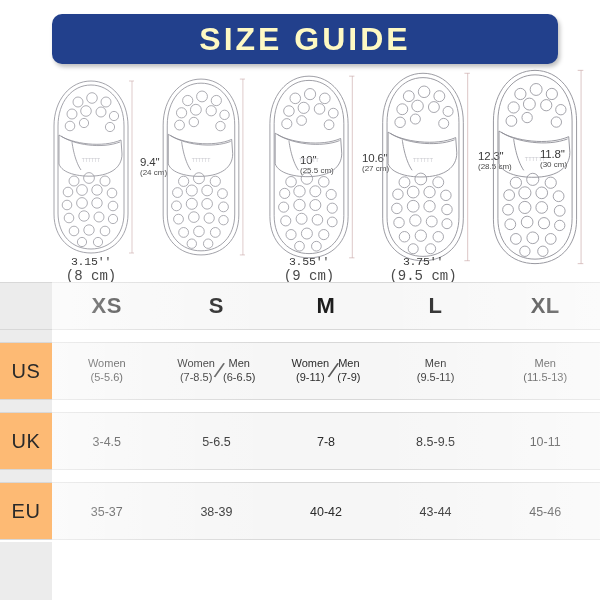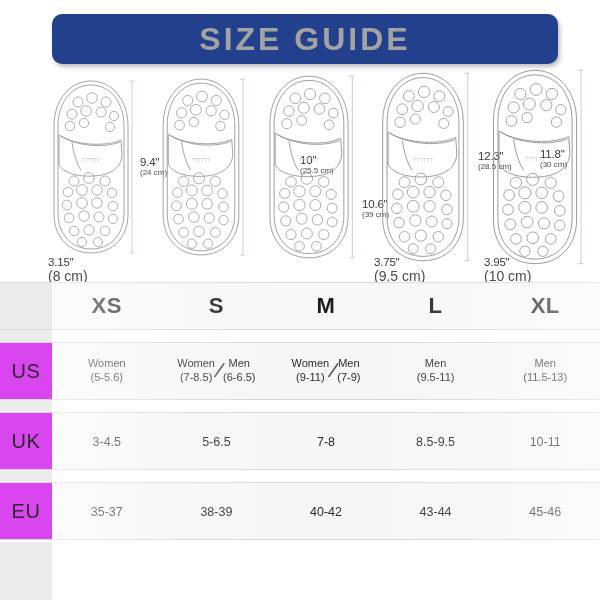"SIZE GUIDE" .banner-text { color: #a3a3a3 -> #fef9c3 }
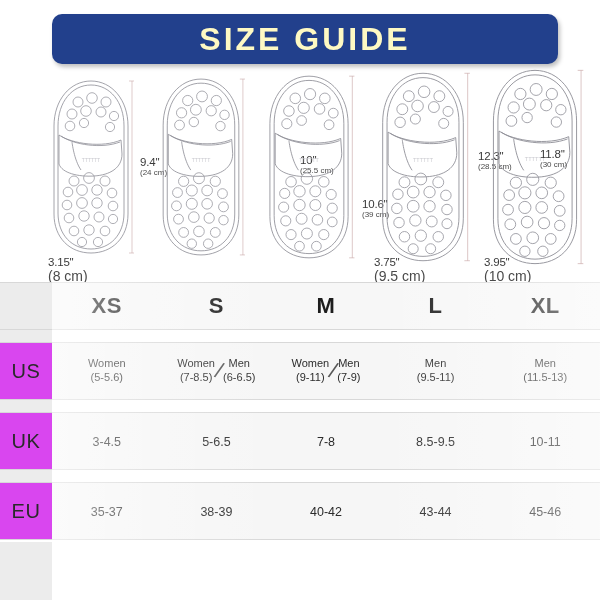"10.6''" div.dim-v { margin-top: 46px -> none }
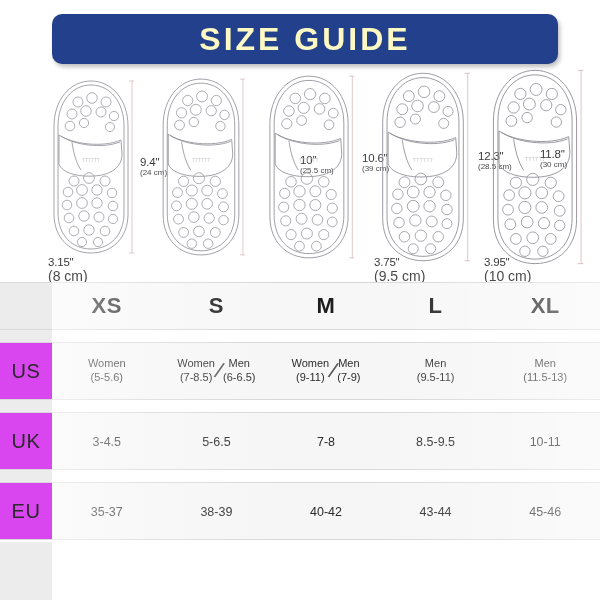"(39 cm)" span.small { text: 39 -> 27 }
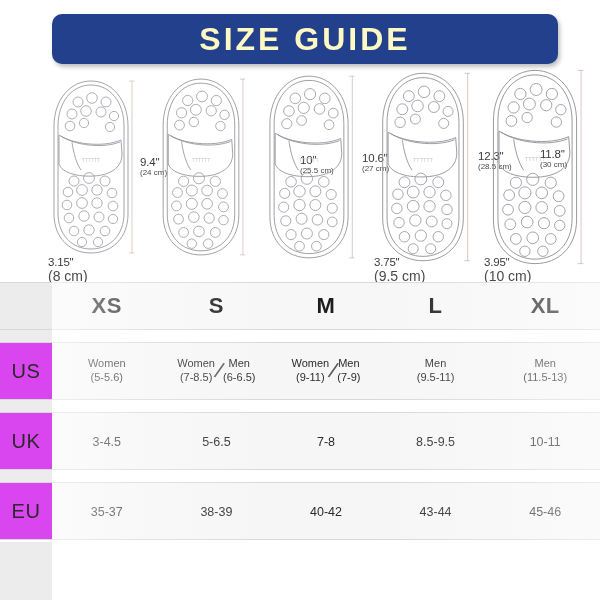"3.15''" .dim-h { font-family: Liberation Sans, sans-serif -> Liberation Mono, monospace; text-align: left -> center }
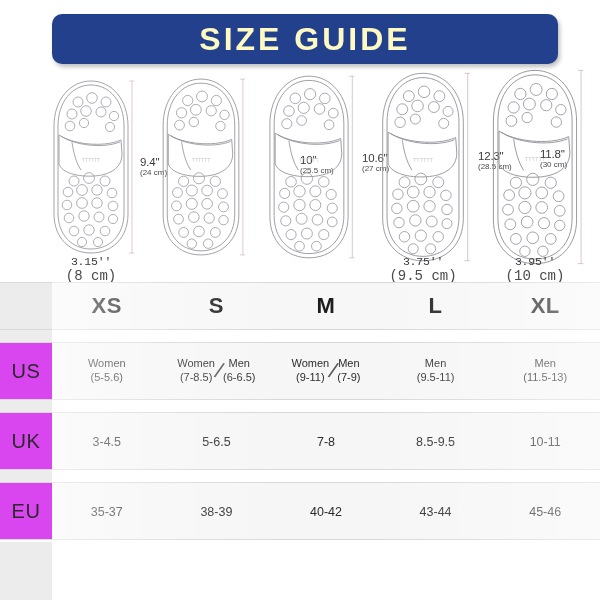"3.55''" div.dim-h { html: none -> <div> <span>3.55''</span> <span>(9 cm)</span> </div> }
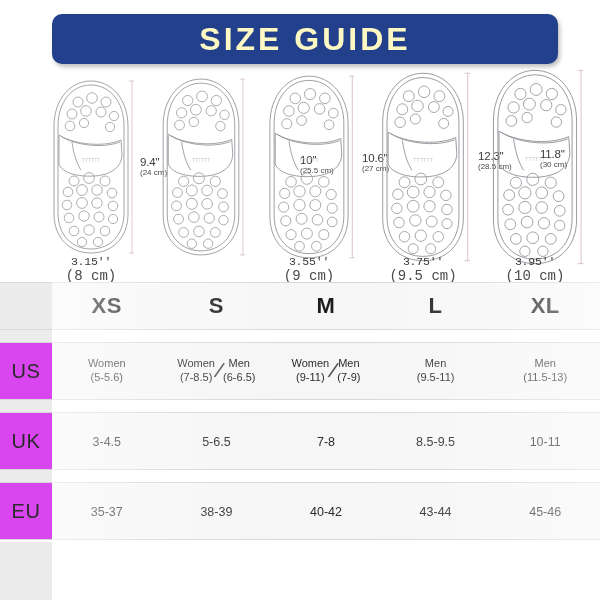"3.95''" div.dim-h { html: <div> <span>3.95''</span> <span>(10 cm)</span> </div> -> none }
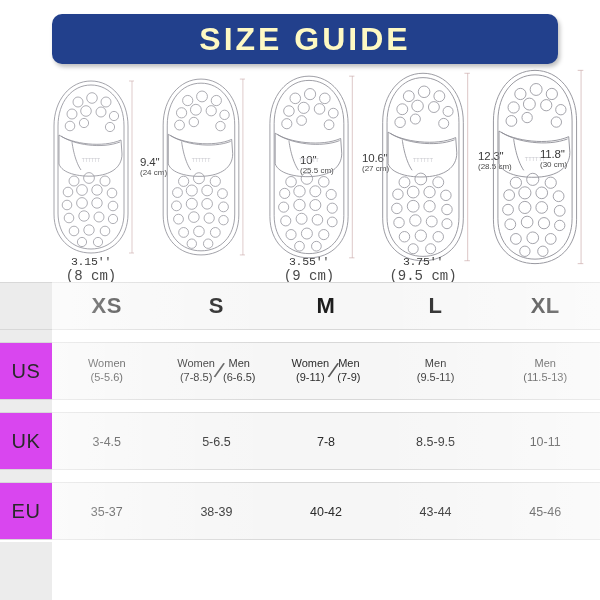"US" tr.data-row td.rowlabel { background: #d946ef -> #fdba74 }
